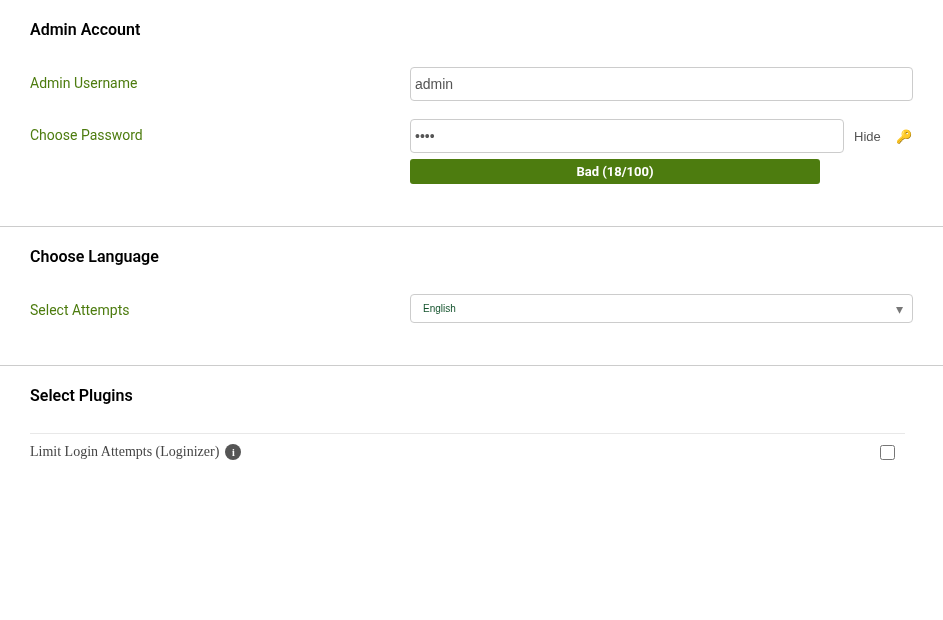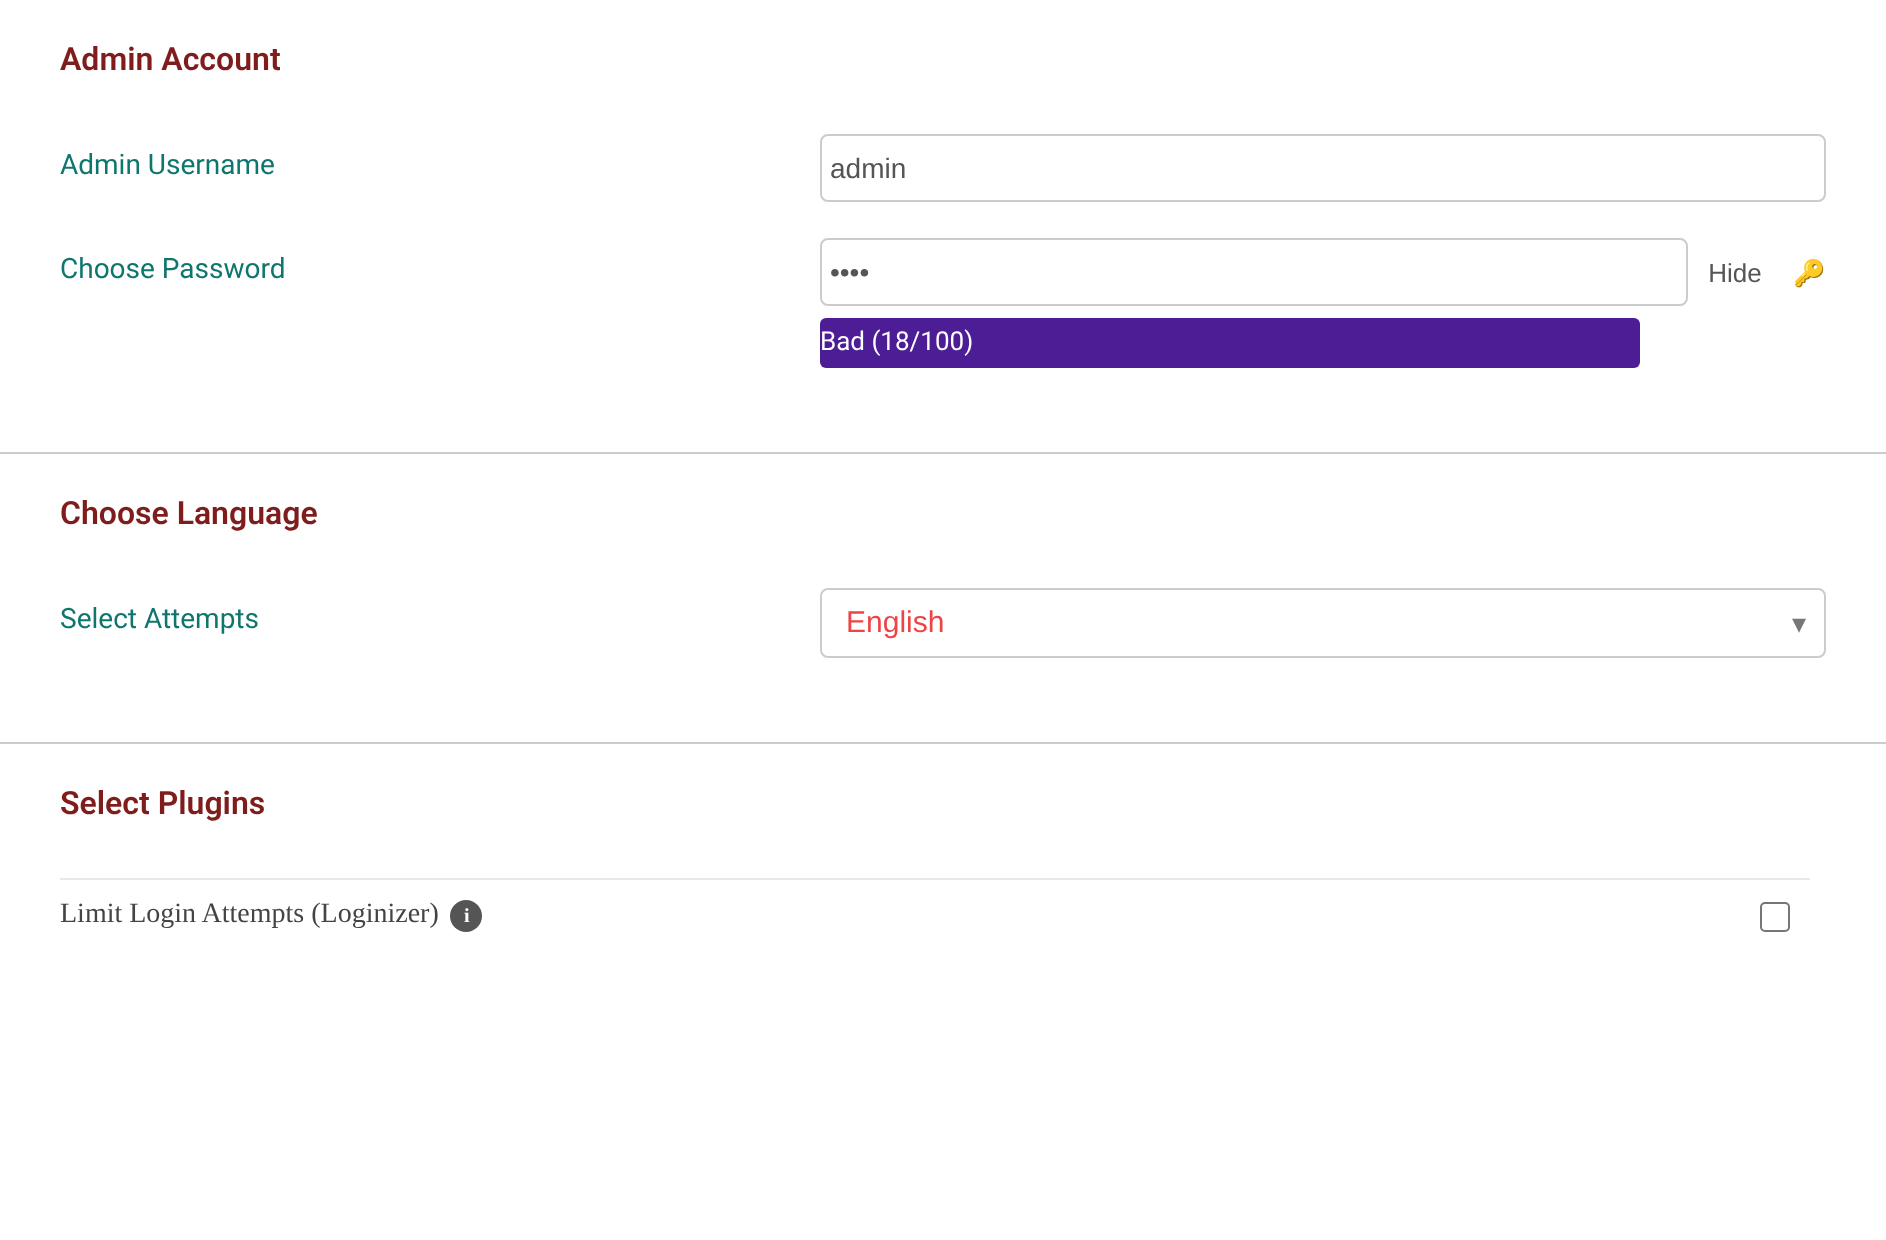"Admin Account" .section-title { color: #7f1d1d -> #000000 }
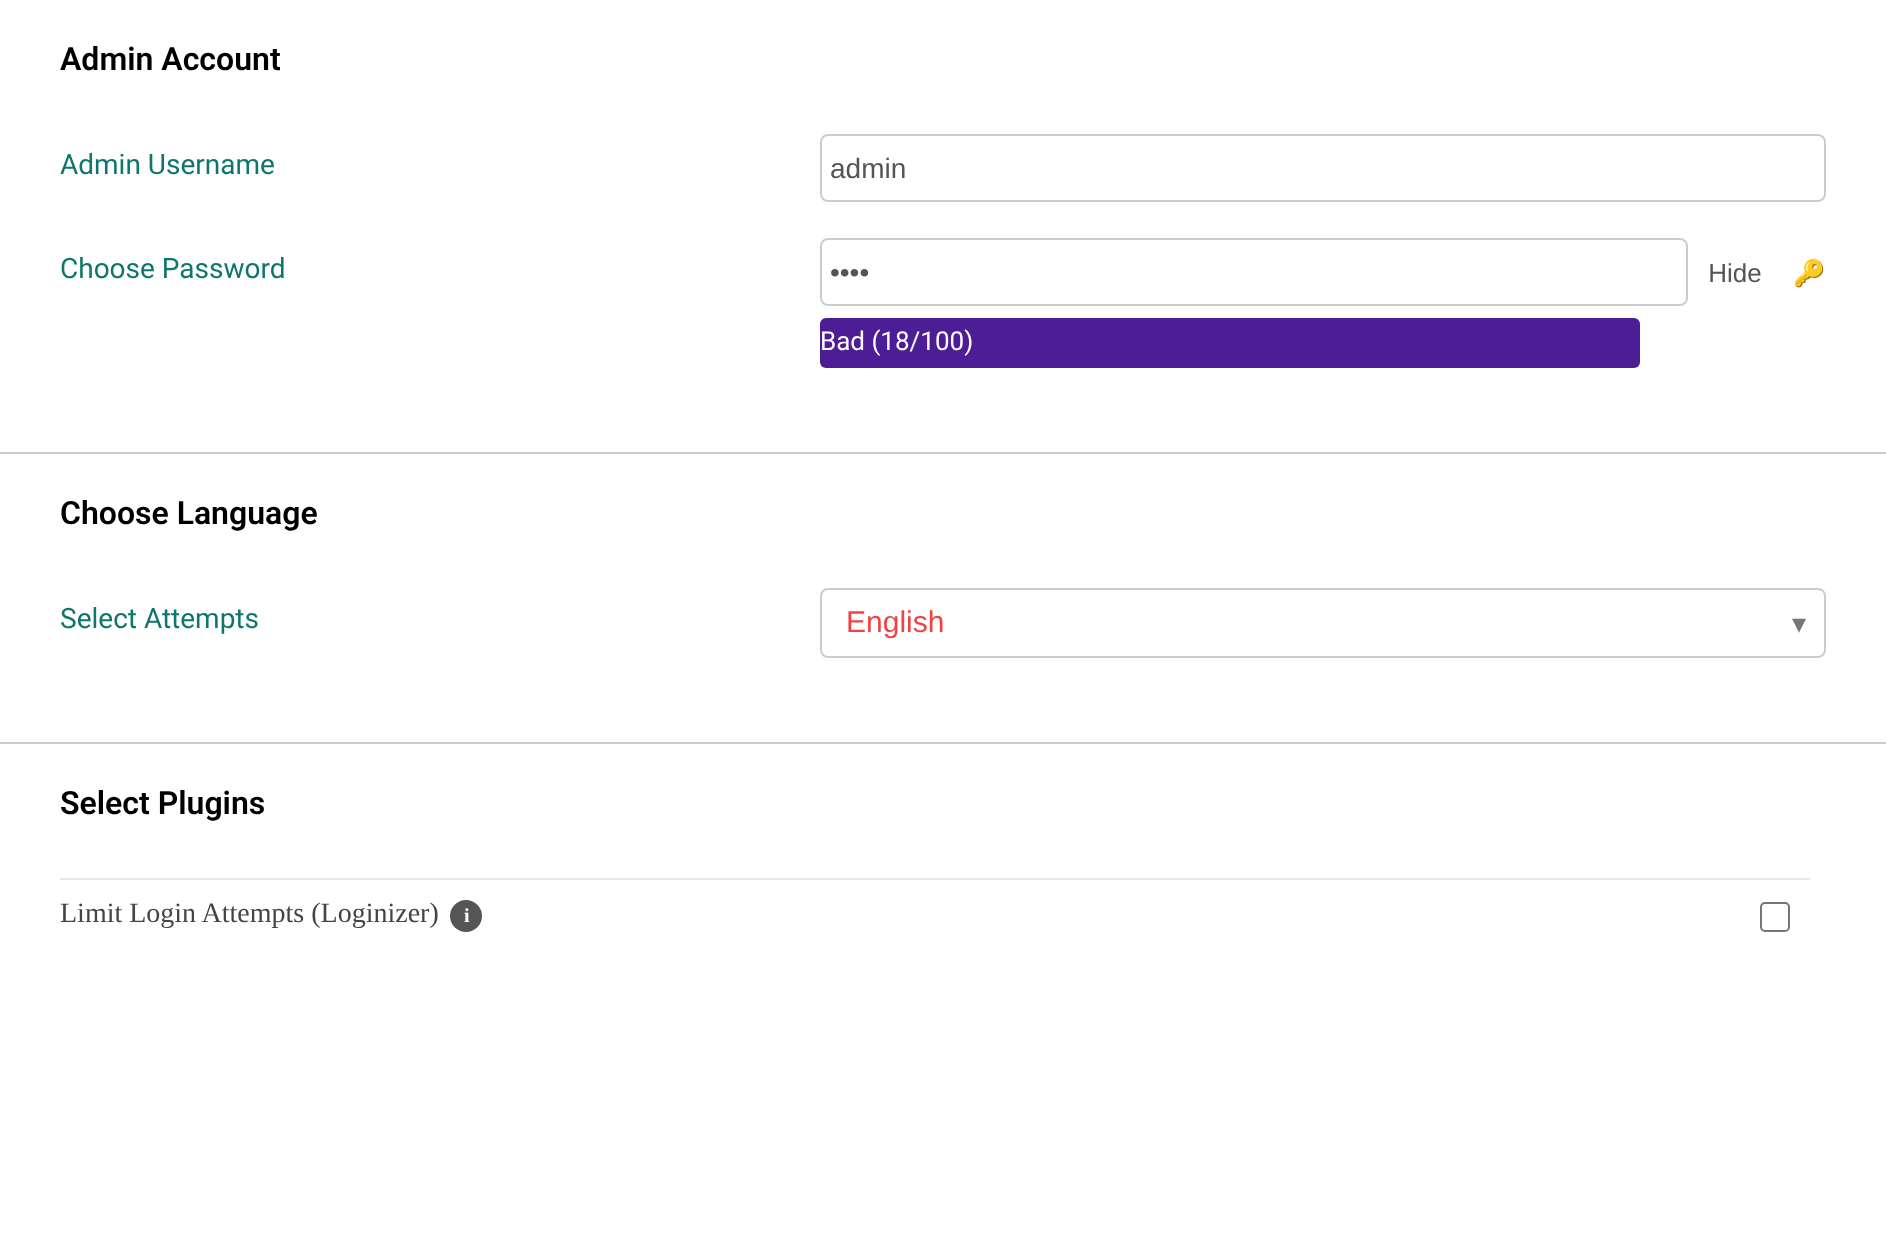"Admin Username" .form-label { color: #0f766e -> #4d7c0f }
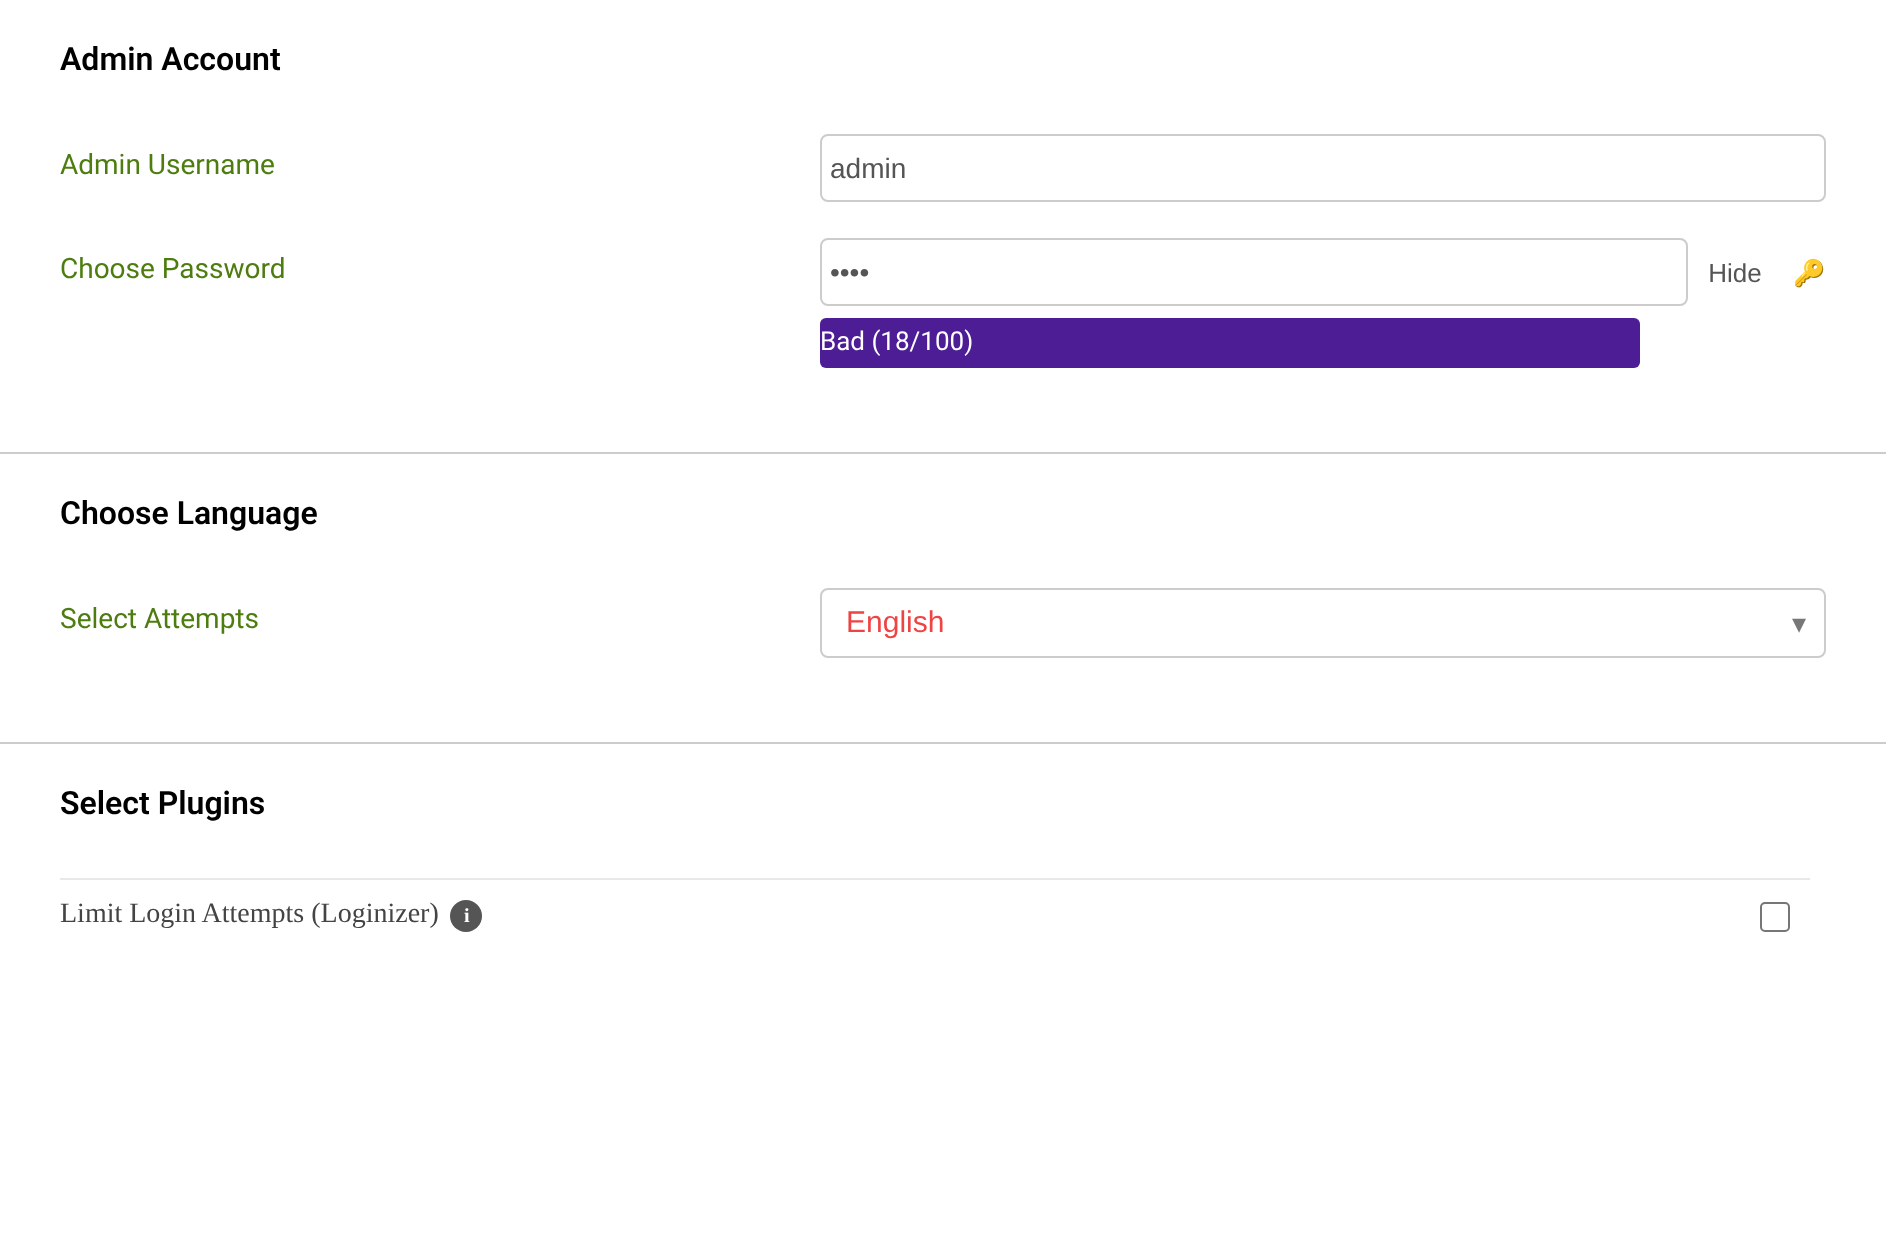"Bad (18/100)" .strength-bar { background: #4c1d95 -> #4d7c0f; font-weight: 400 -> 700; text-align: none -> center }
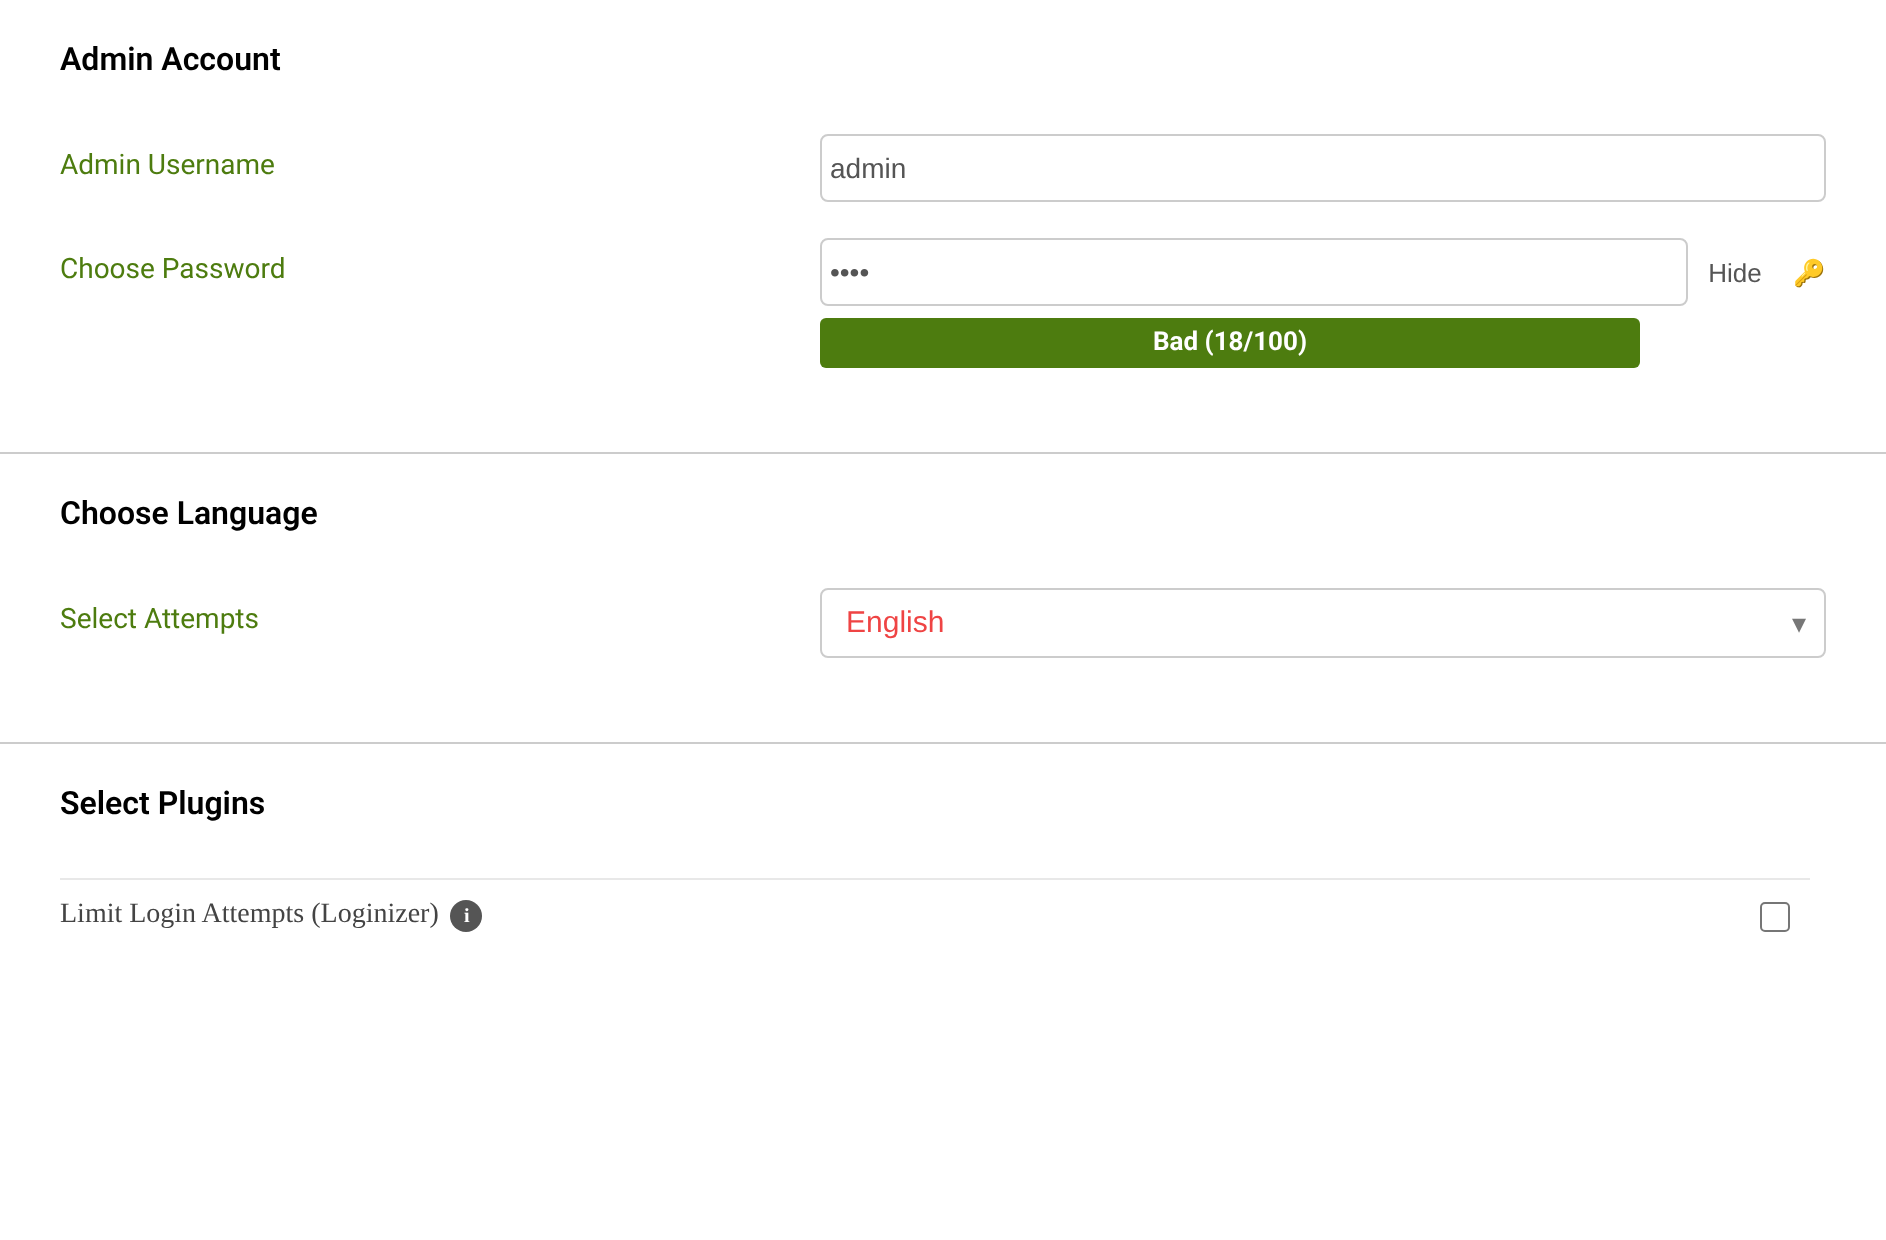"English" .select-input { color: #ef4444 -> #14532d; font-size: 15px -> 10px }
